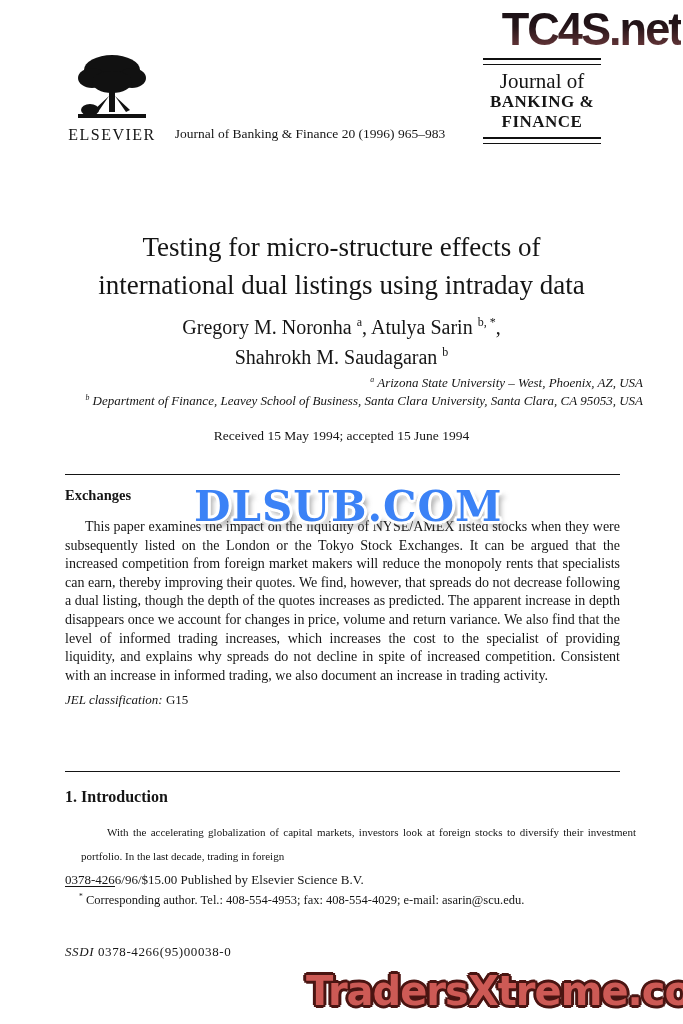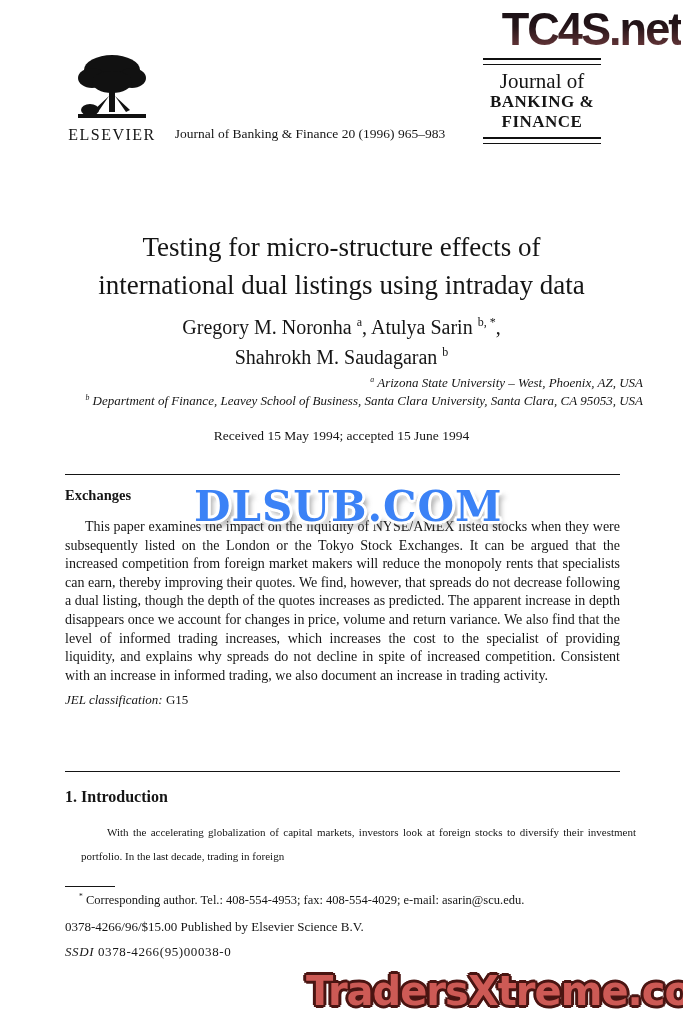"0378-4266/96/$15.00 Published by" .footer1 { top: 919px -> 872px }
